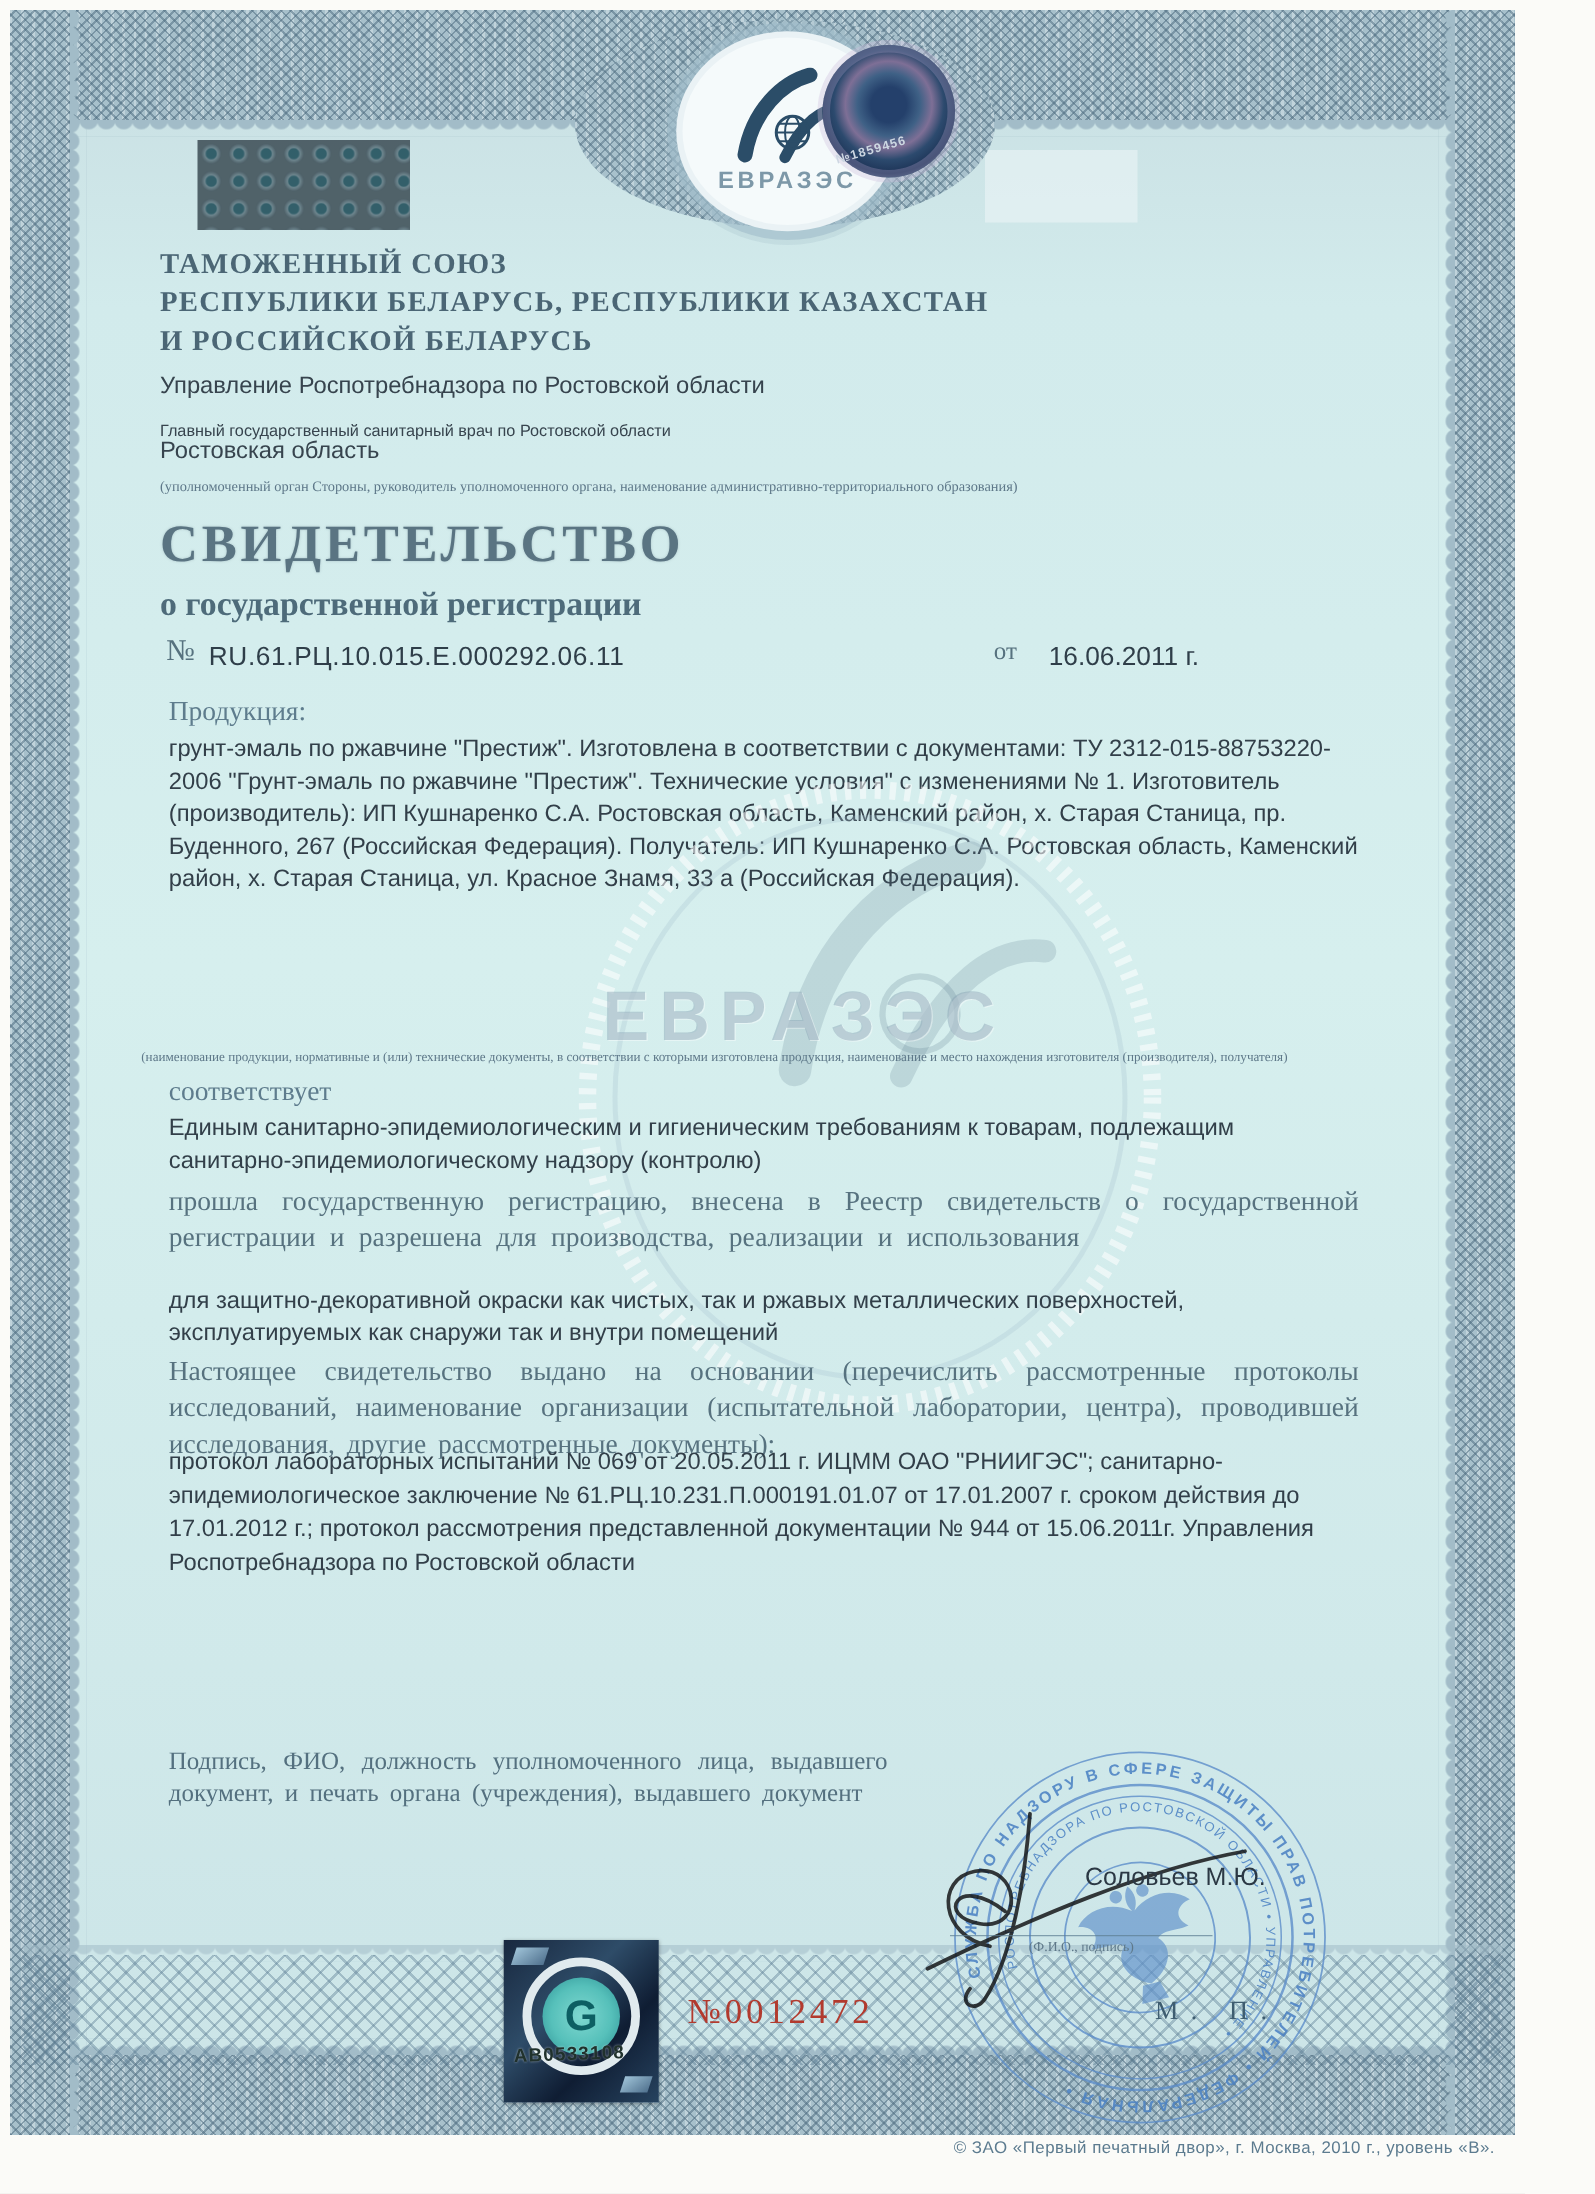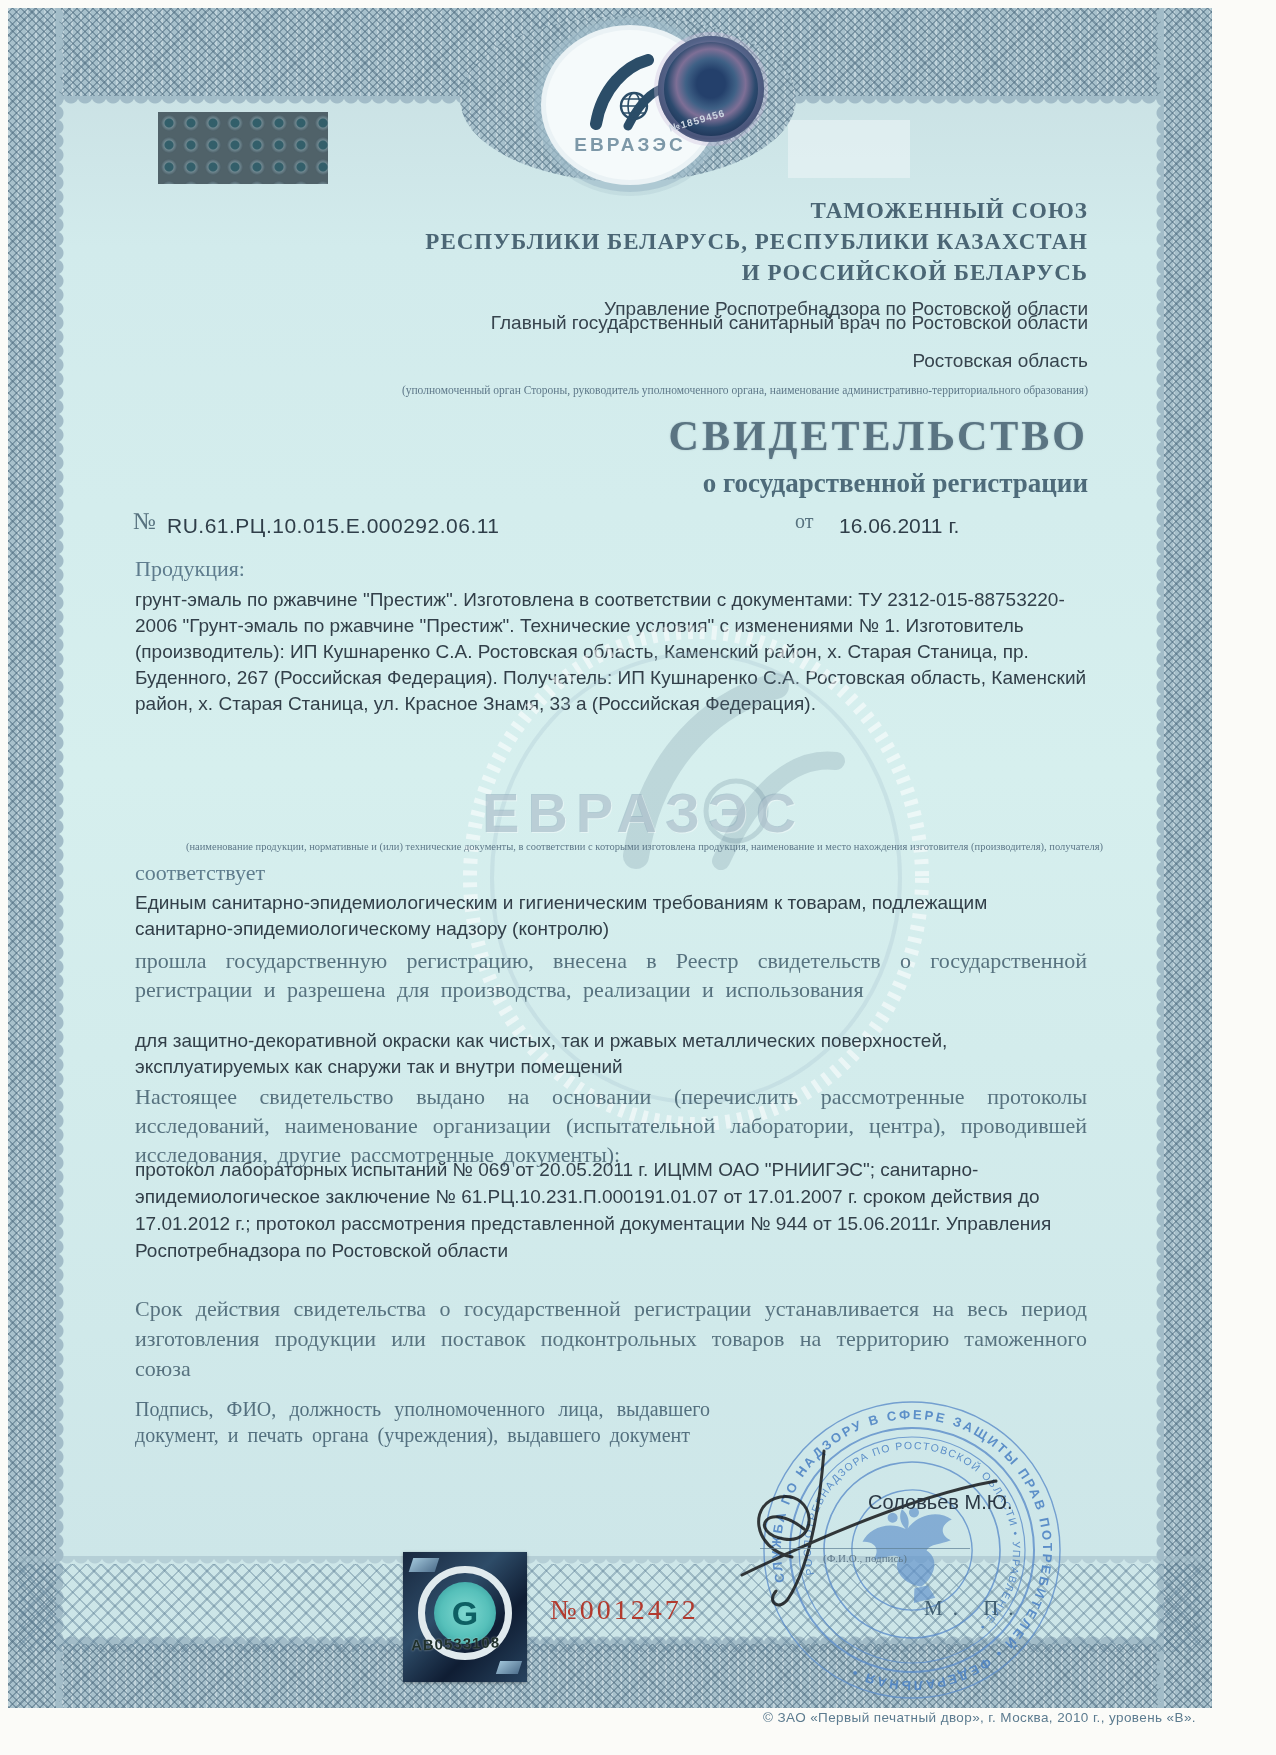"ТАМОЖЕННЫЙ СОЮЗ" .ctr { text-align: right -> left }
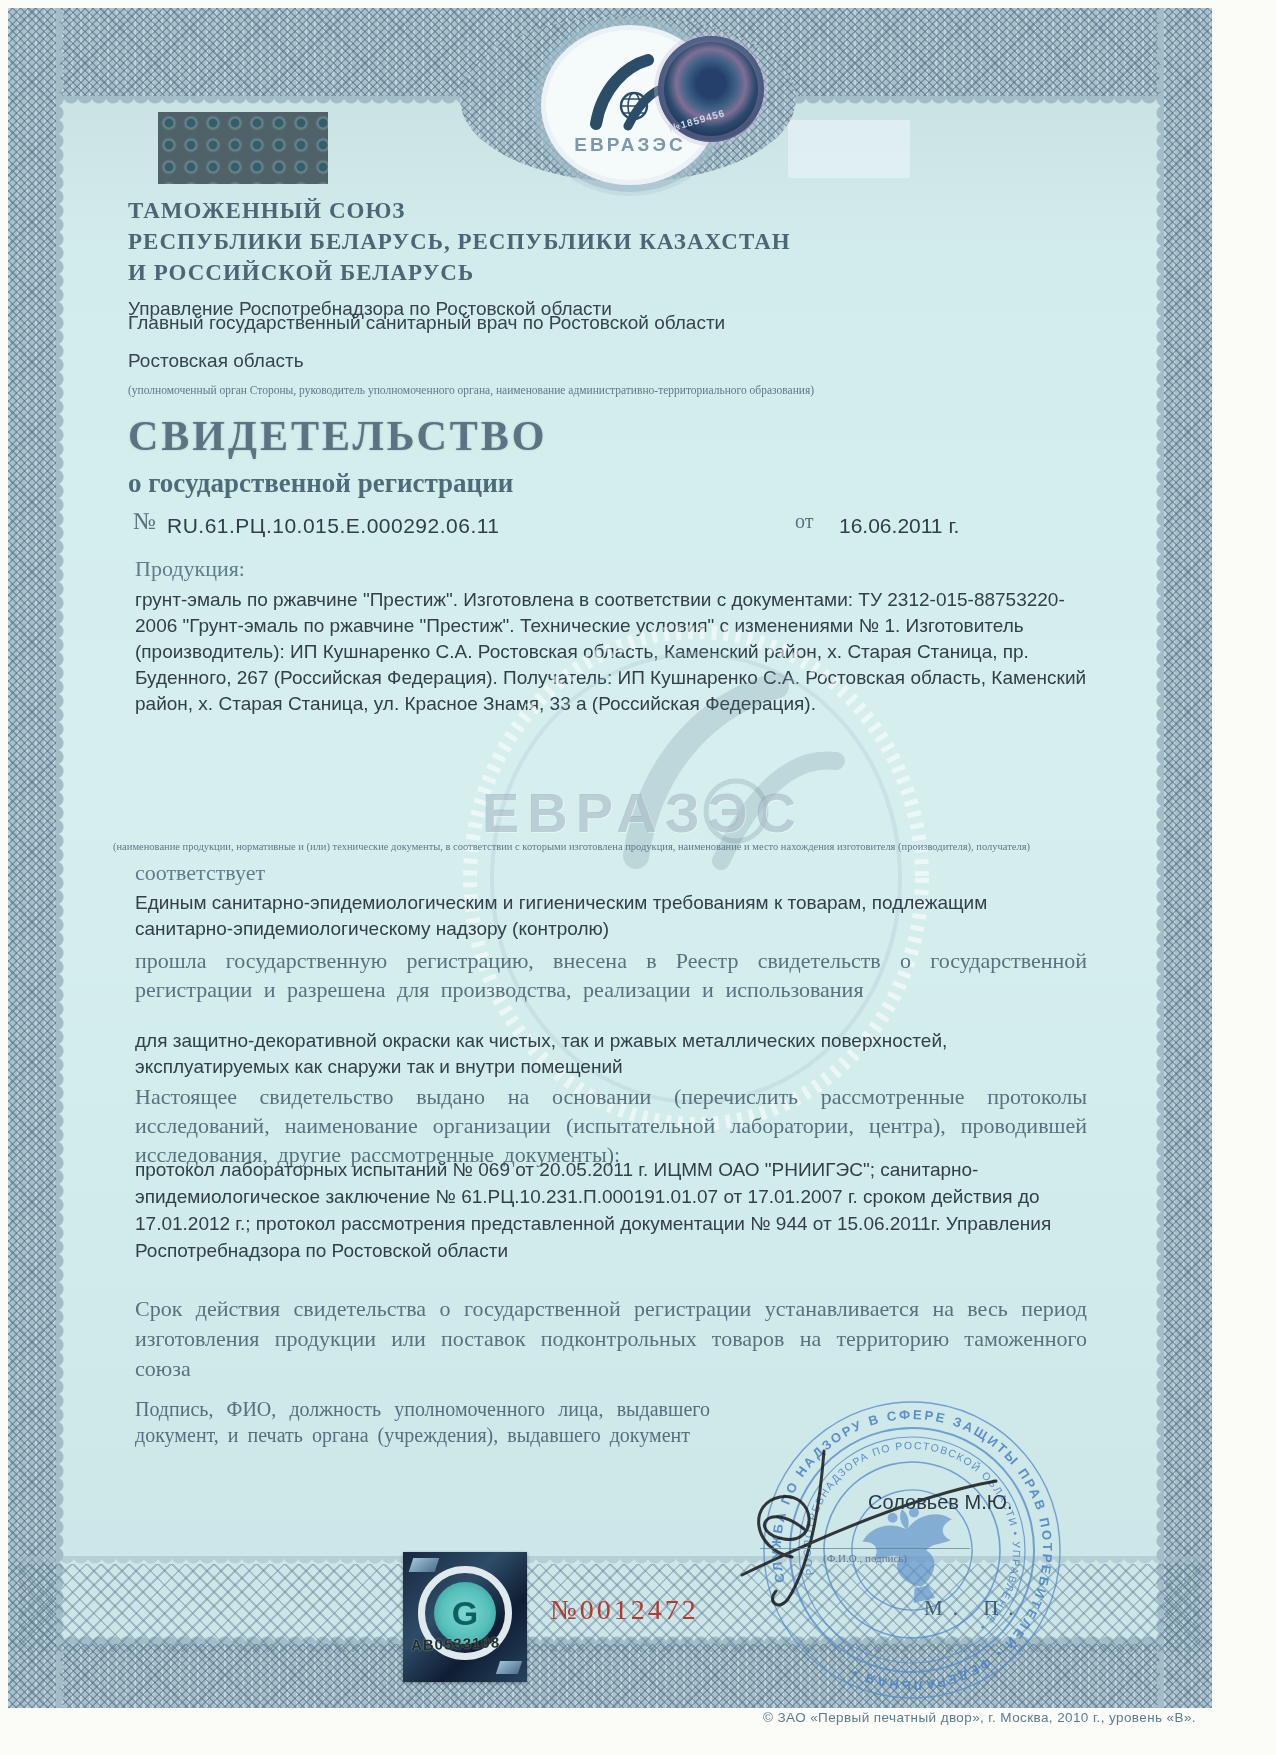"Главный государственный санитарный врач" div.ctr { font-size: 19px -> 13px; top: 304px -> 329px }
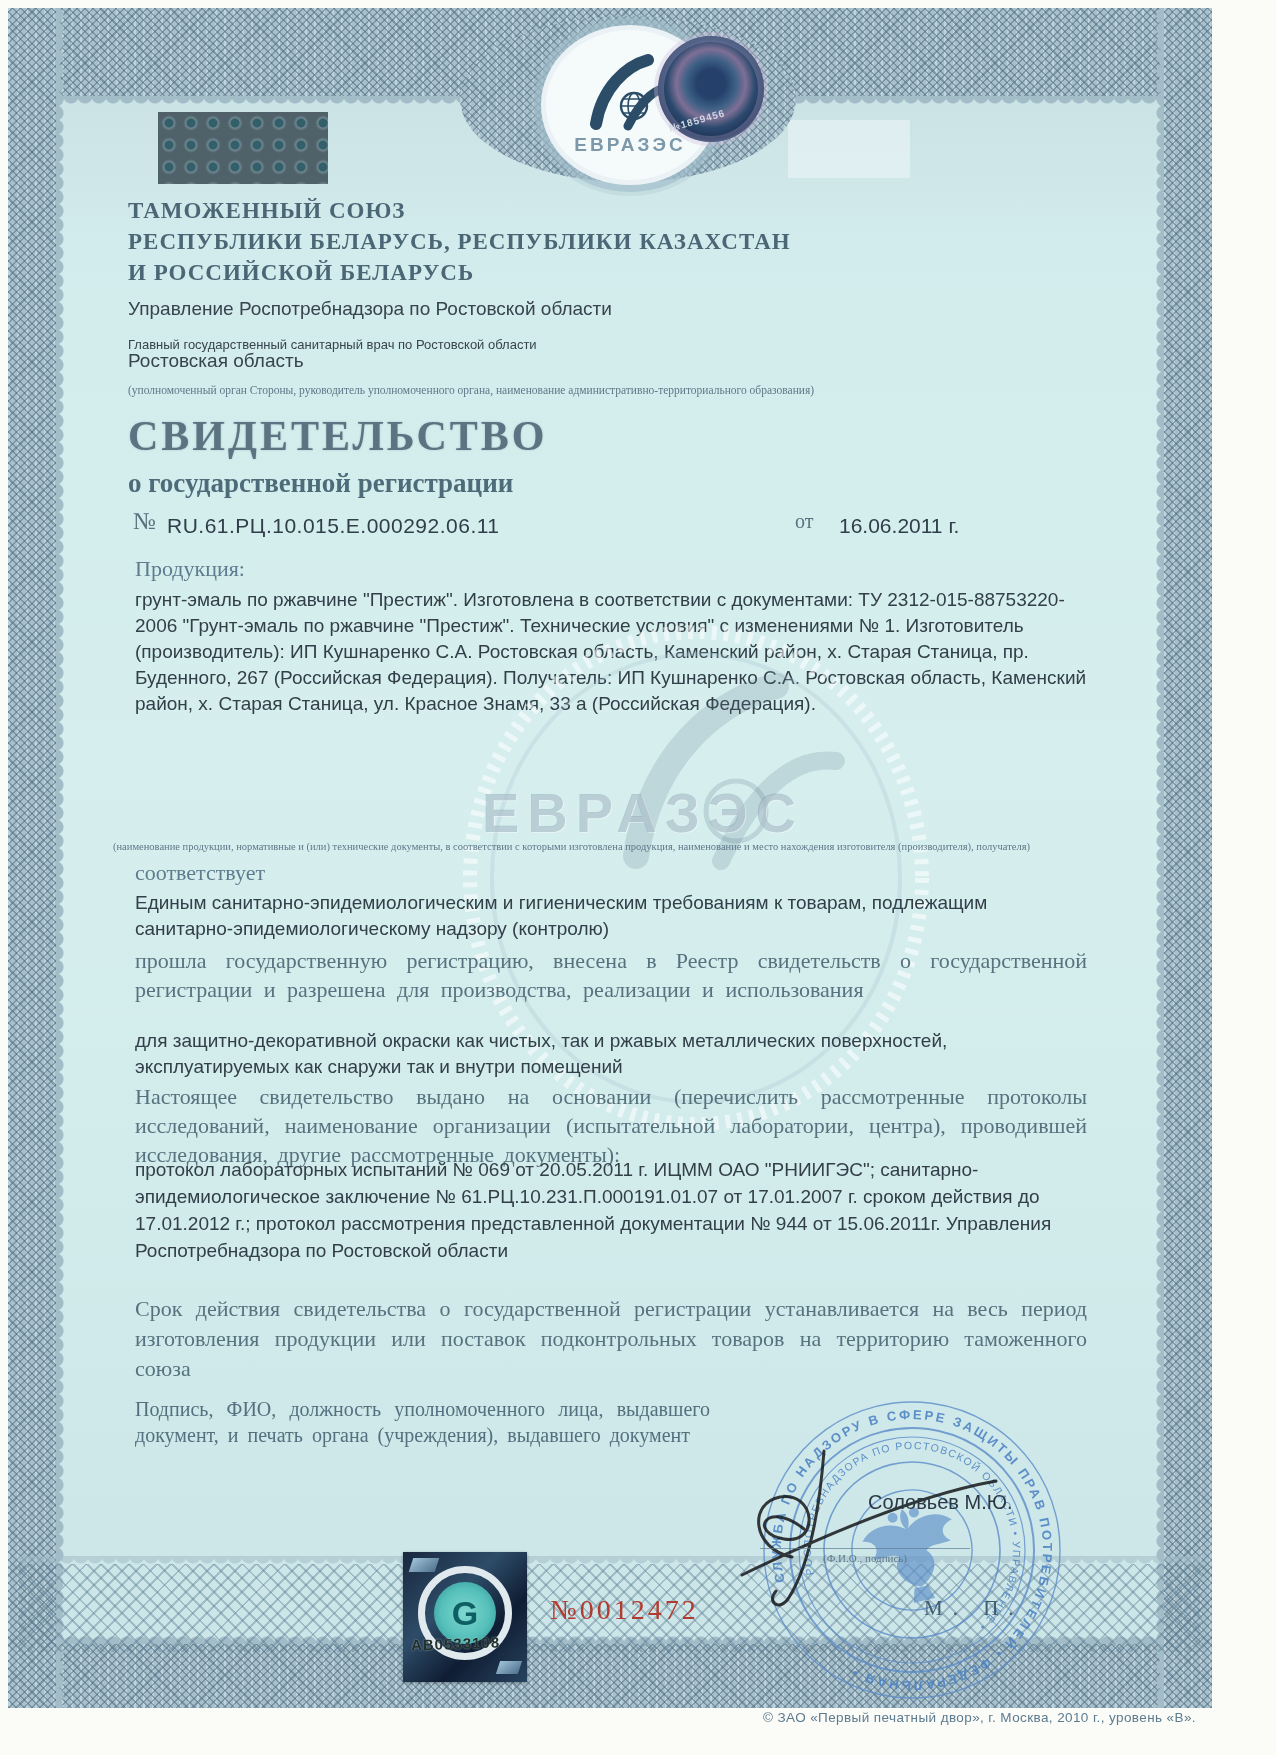"Срок действия свидетельства о" div.abs { html: <div>Срок действия свидетельства о государственной регистрации устанавливается на весь период изготовления продукции или поставок подконтрольных товаров на территорию таможенного союза</div> -> none }
